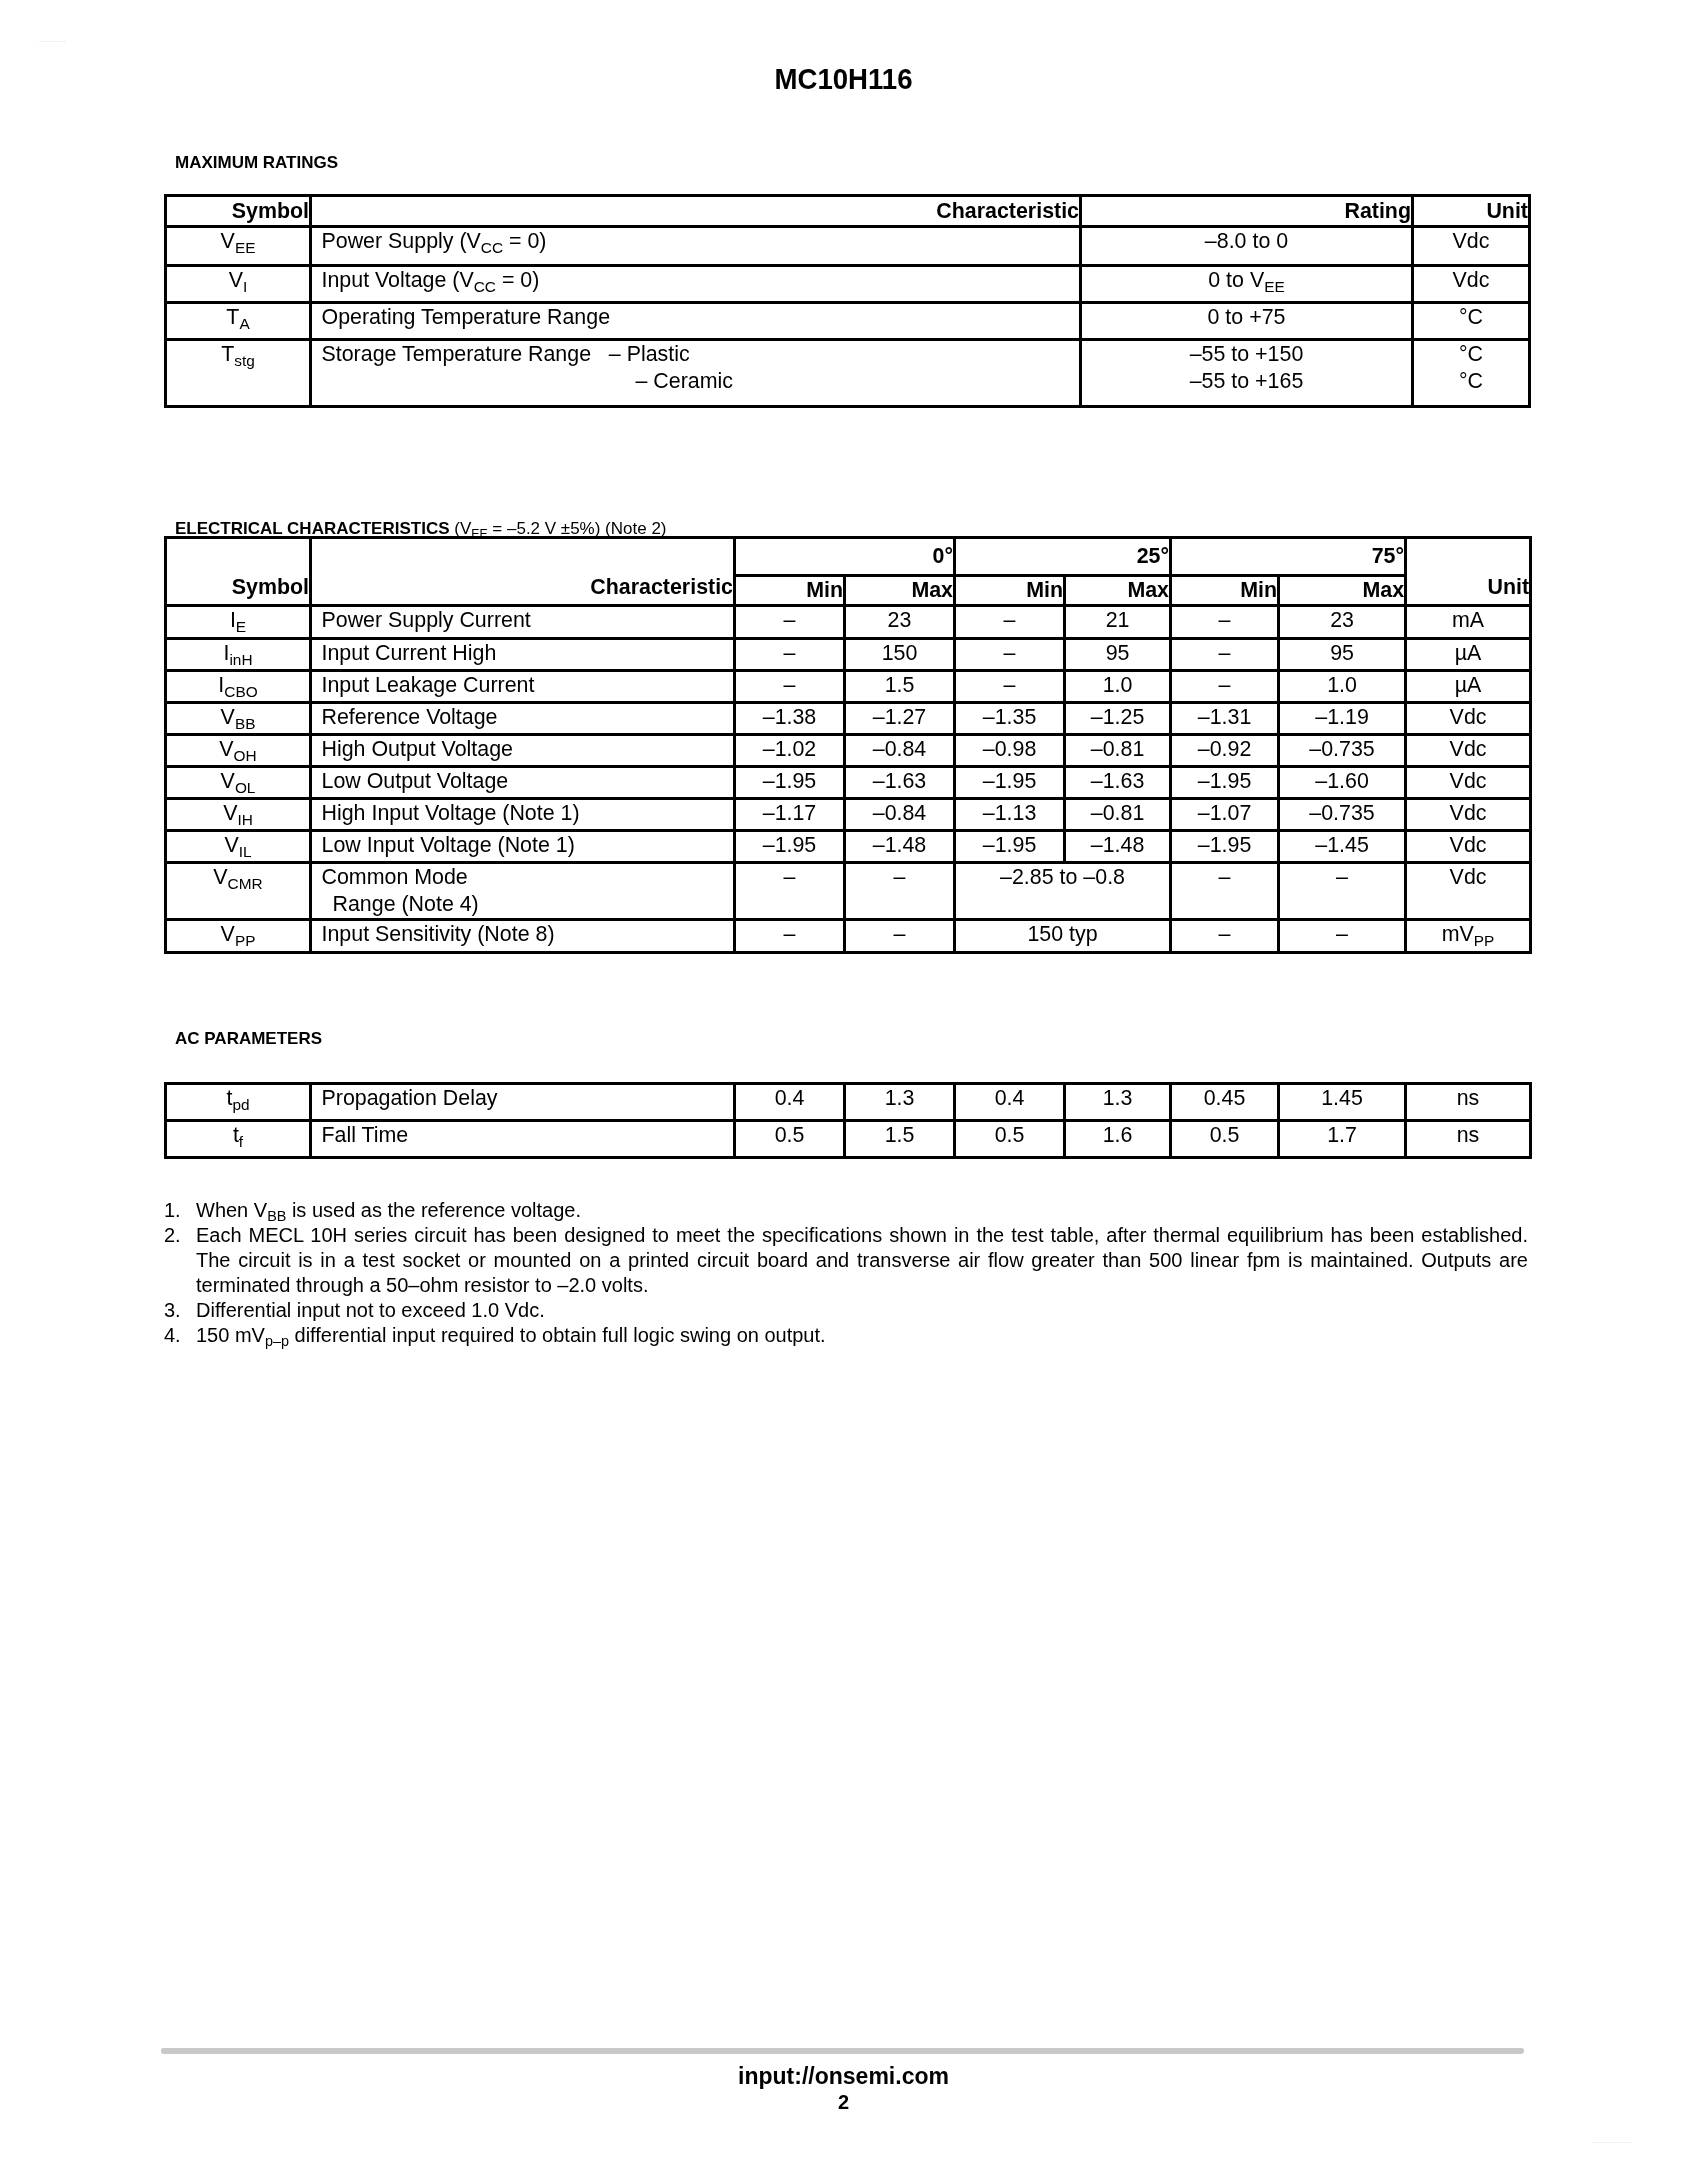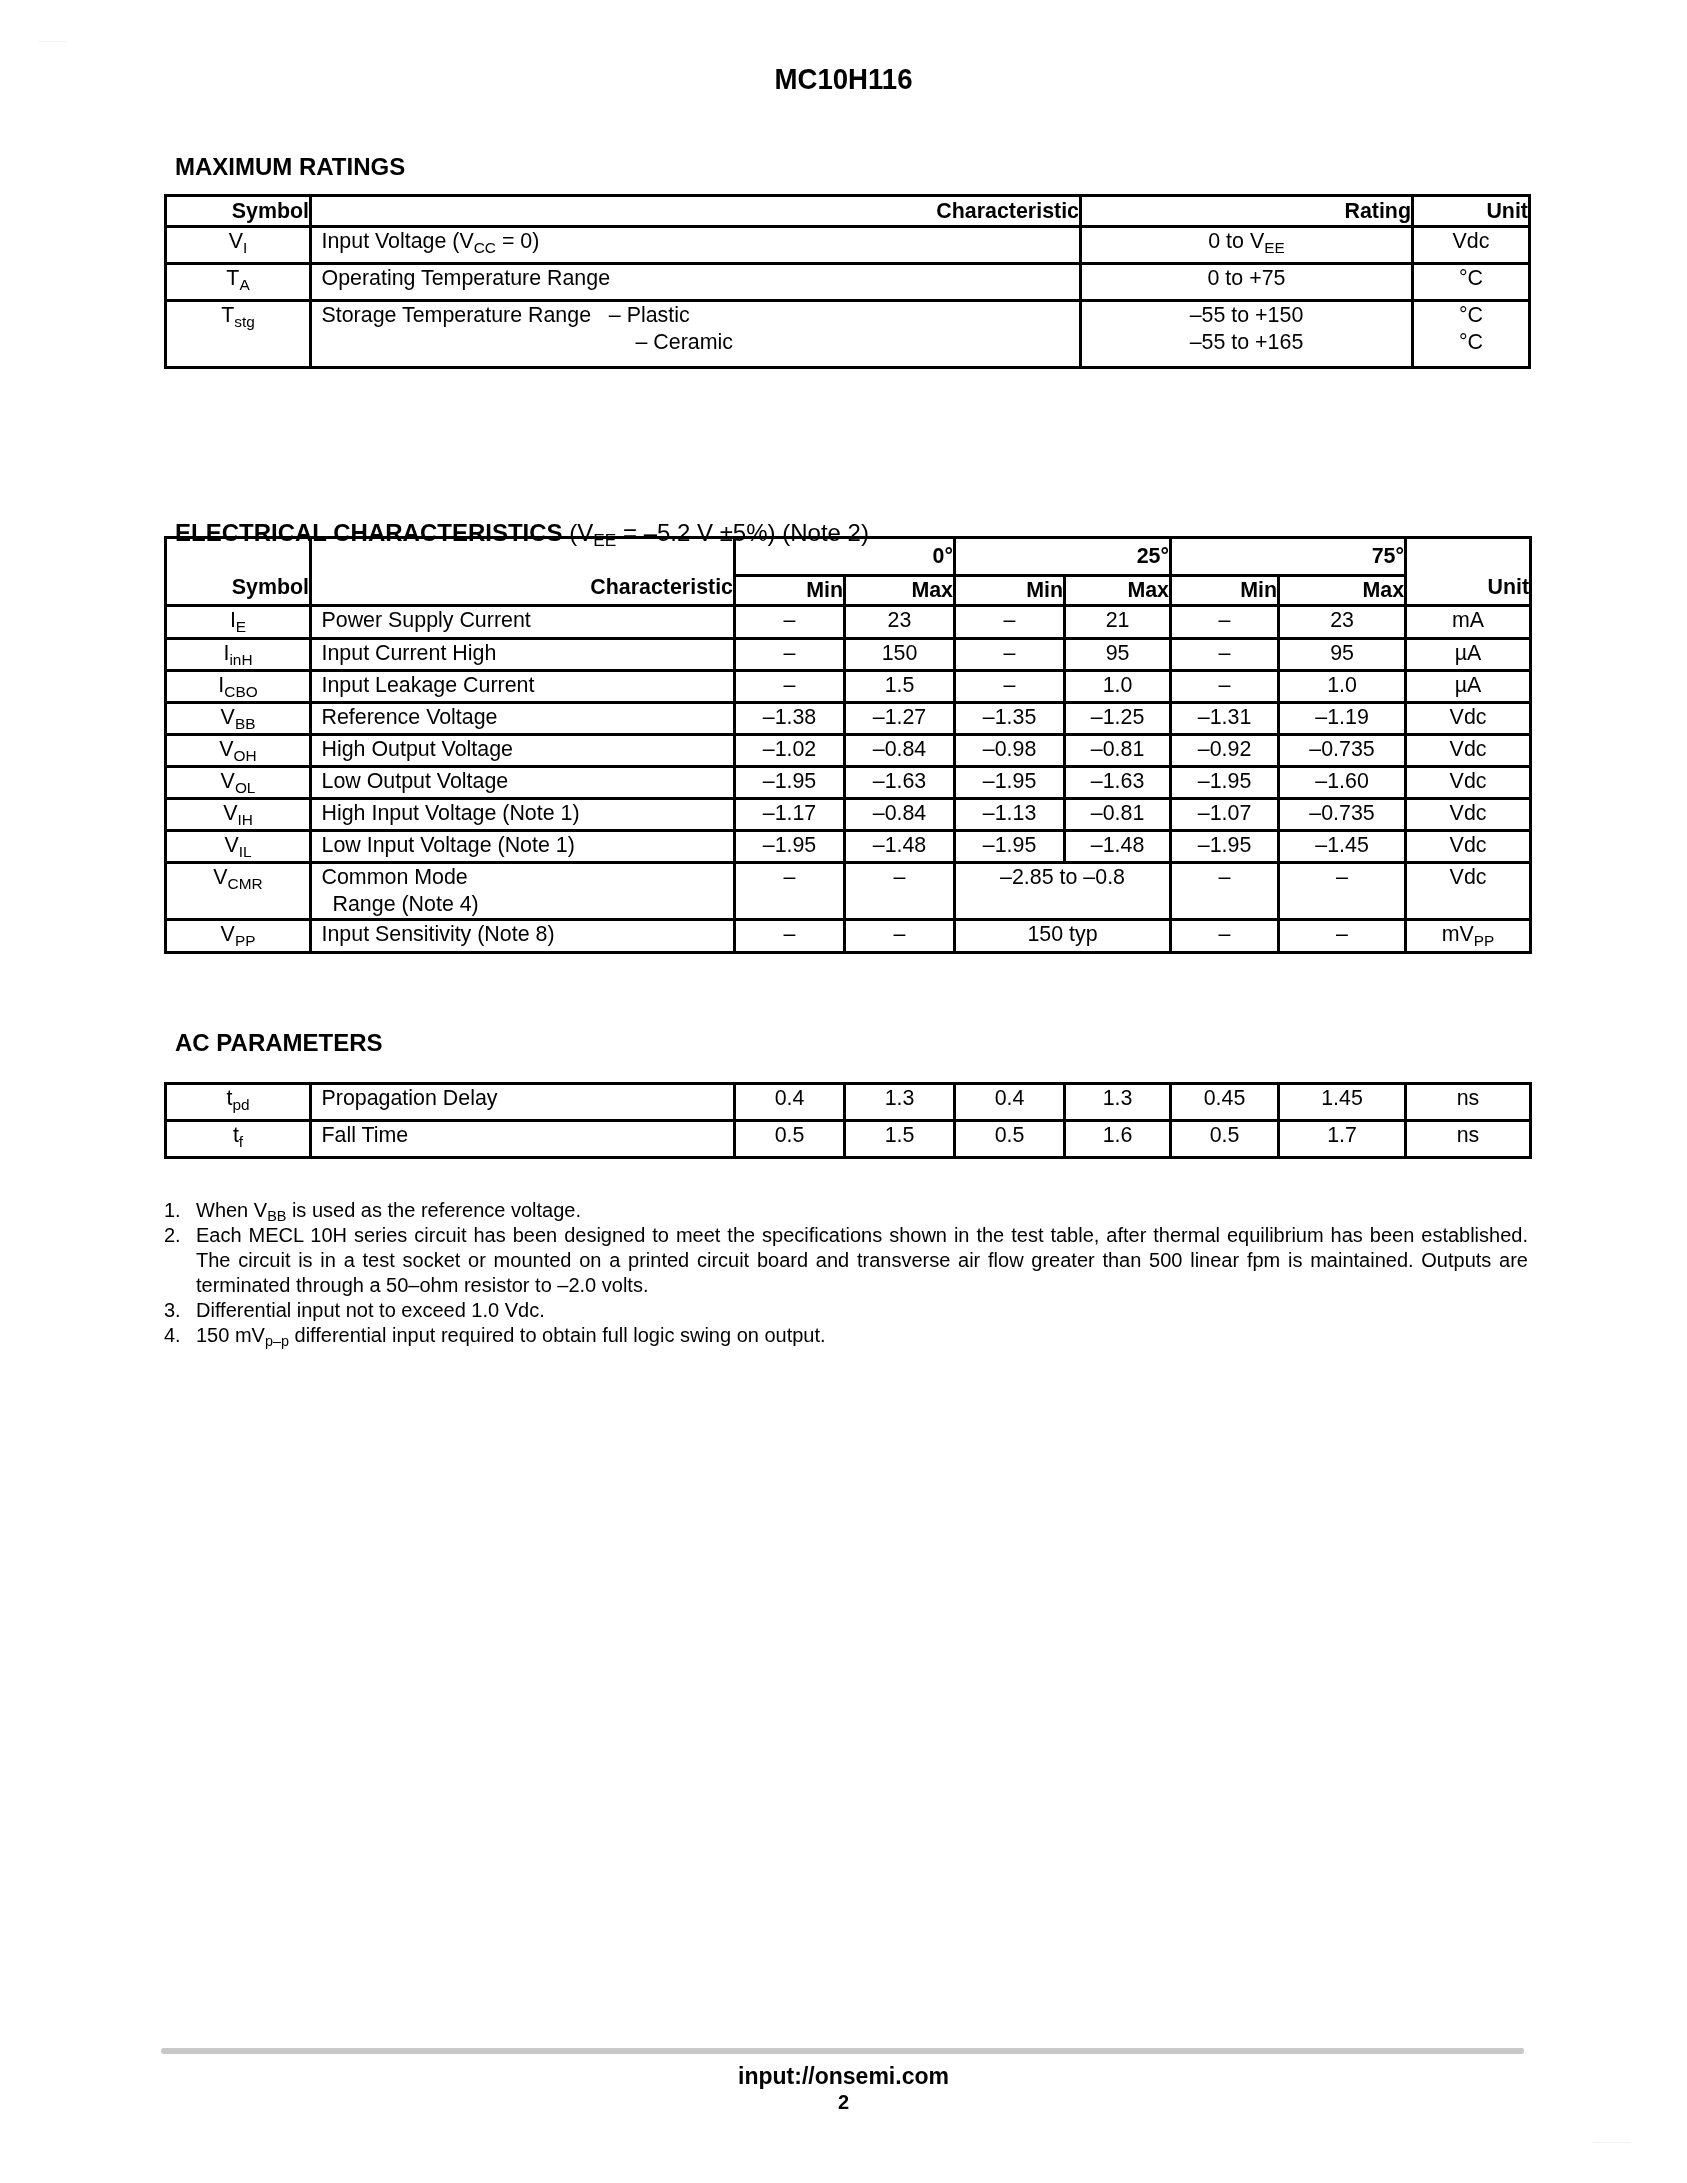"MAXIMUM RATINGS" .section-heading { font-size: 24px -> 17px }
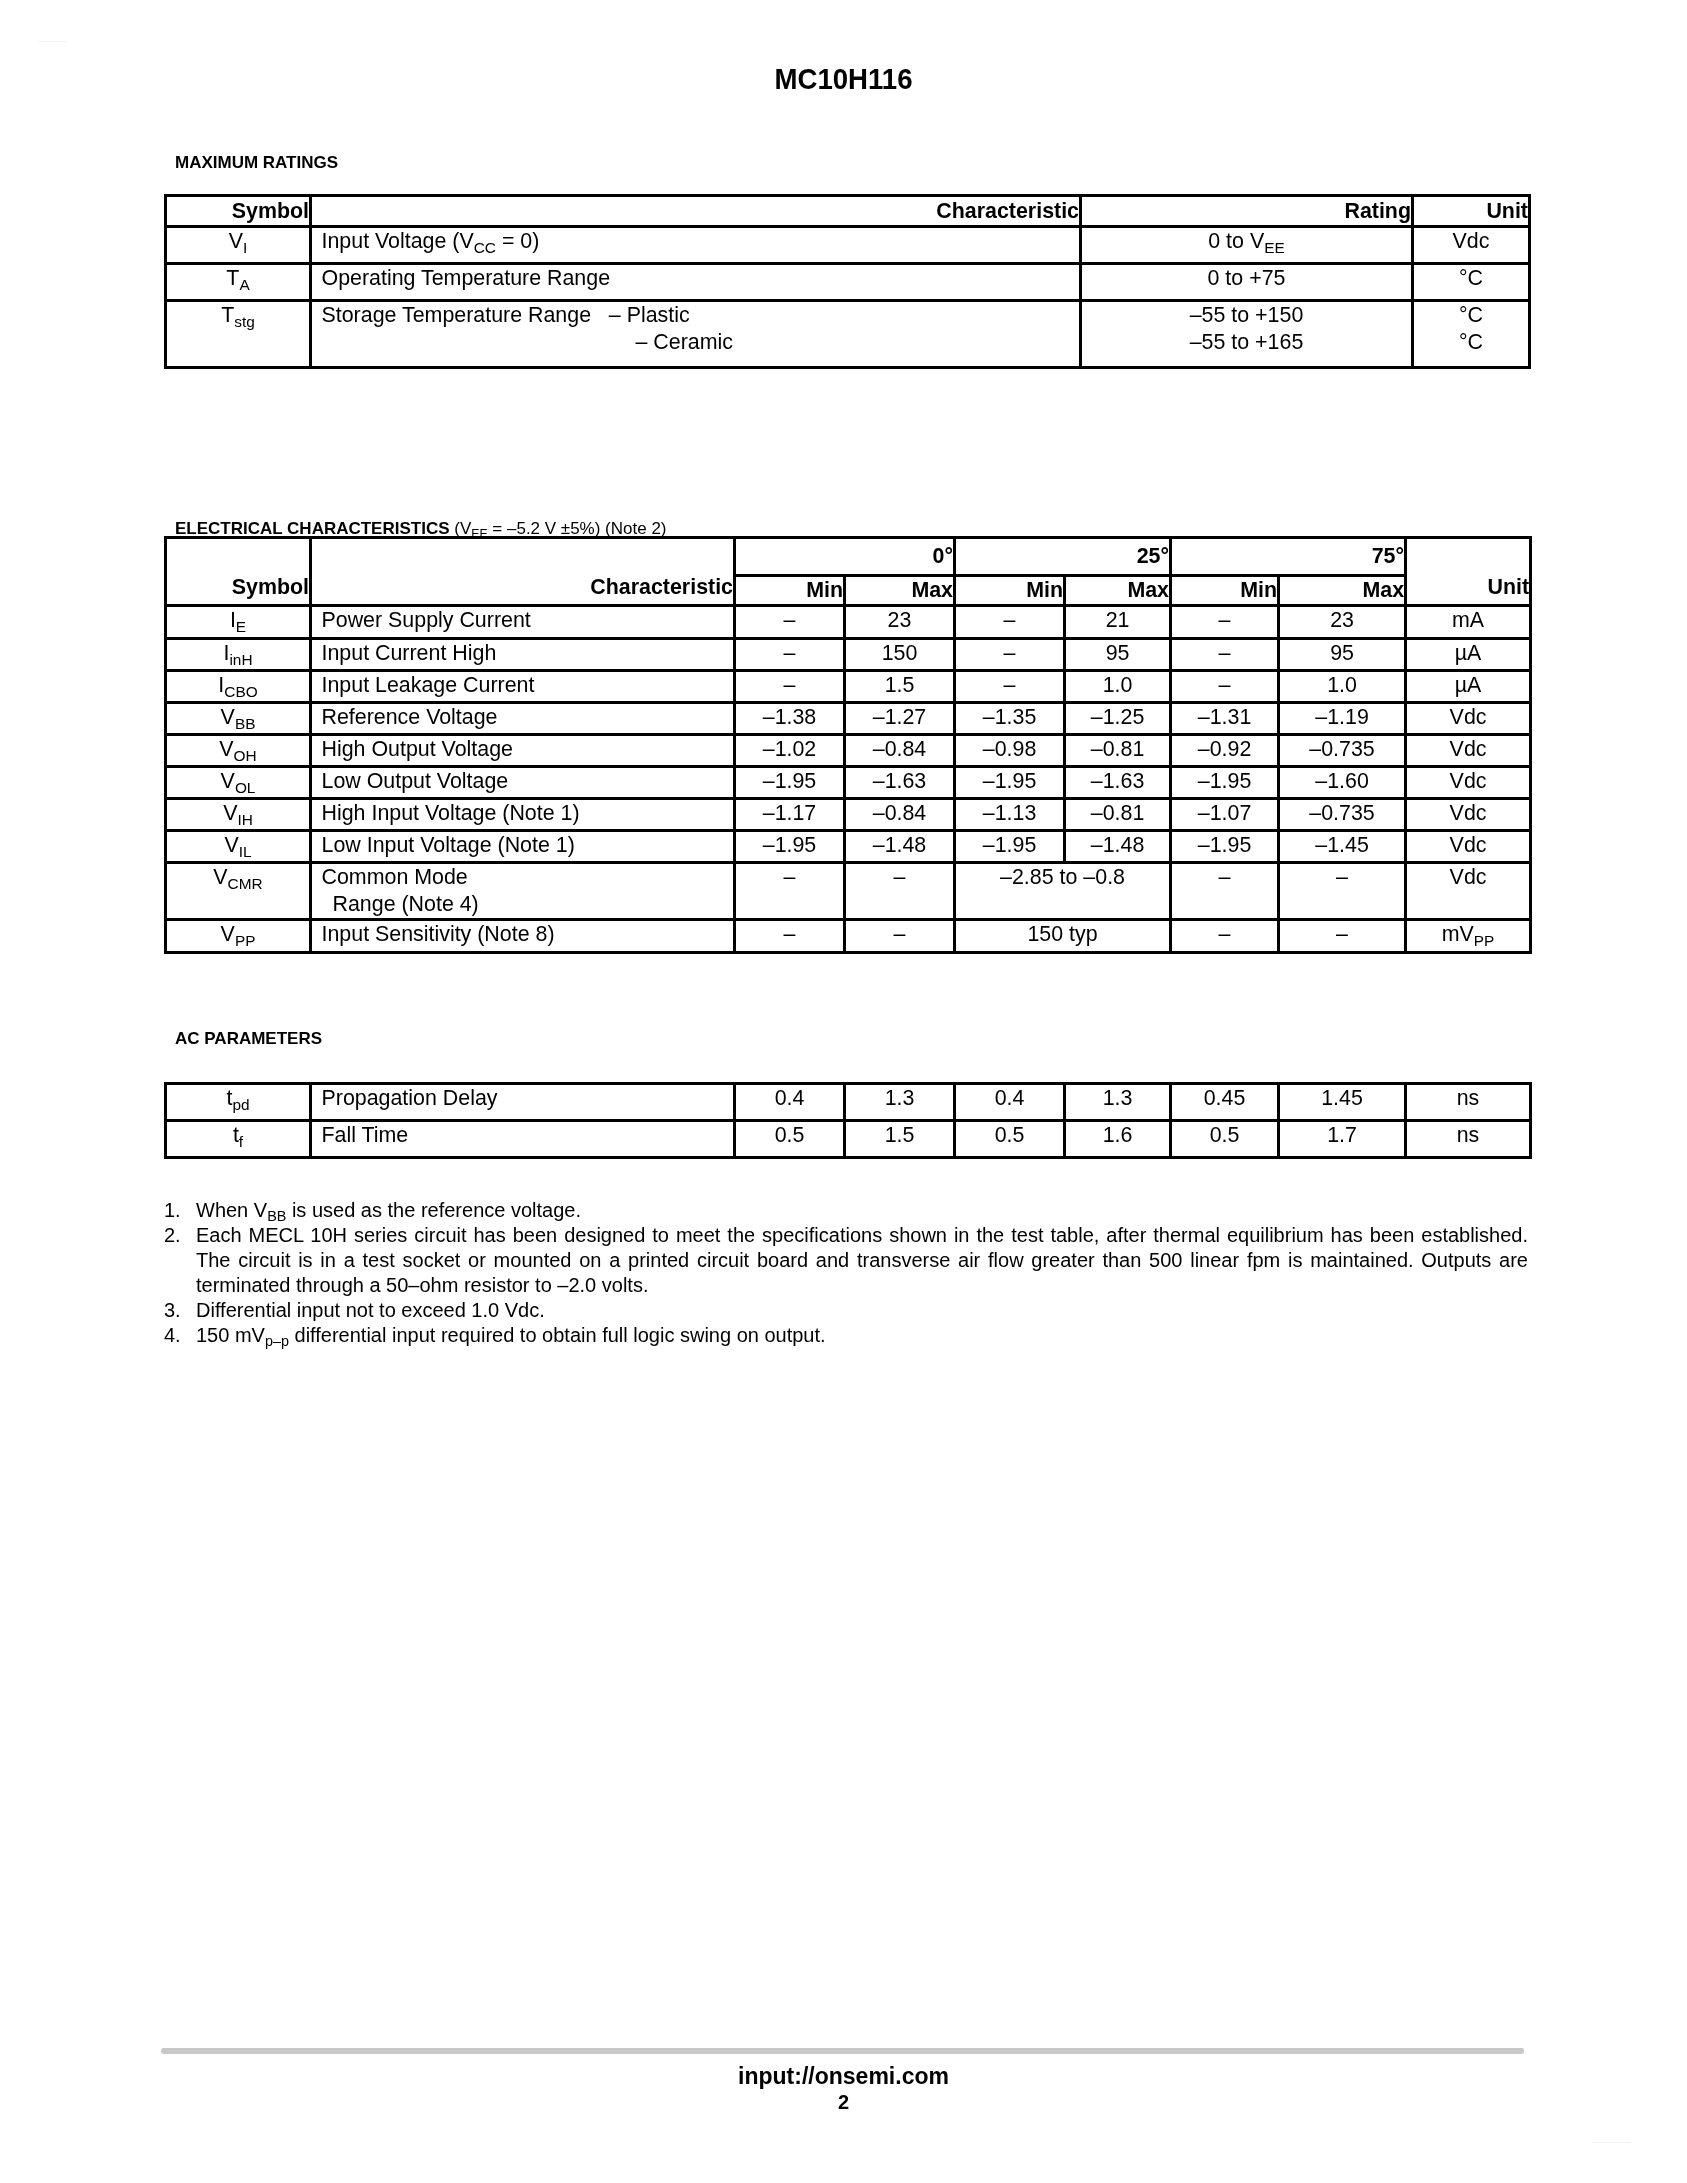"VEE" tr { html: none -> <tr> <td><span>V</span><sub>EE</sub></td> <td><span>Power Supply (V</span><sub>CC</sub><span> = 0)</span></td> <td>–8.0 to 0</td> <td>Vdc</td> </tr> }
